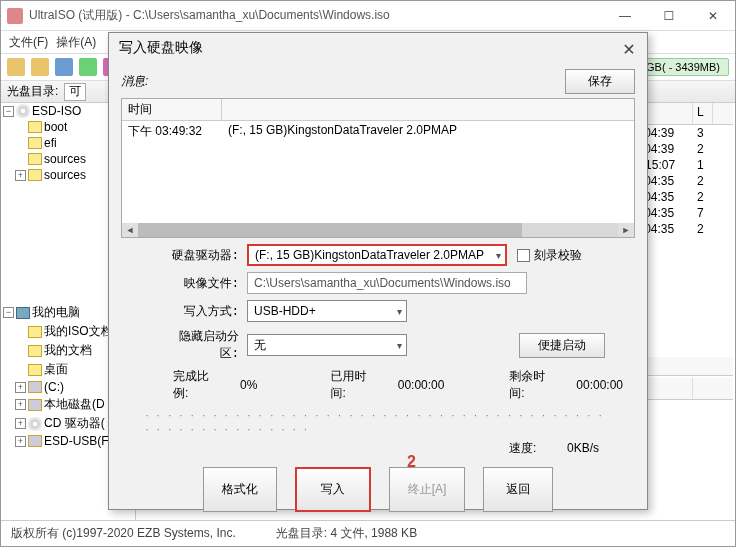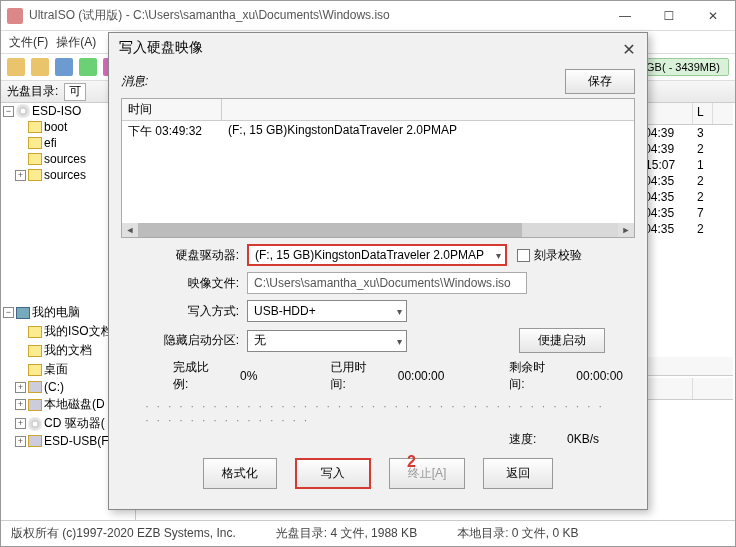"硬盘驱动器:" .form-row .flabel { font-family: none -> Liberation Mono, monospace }
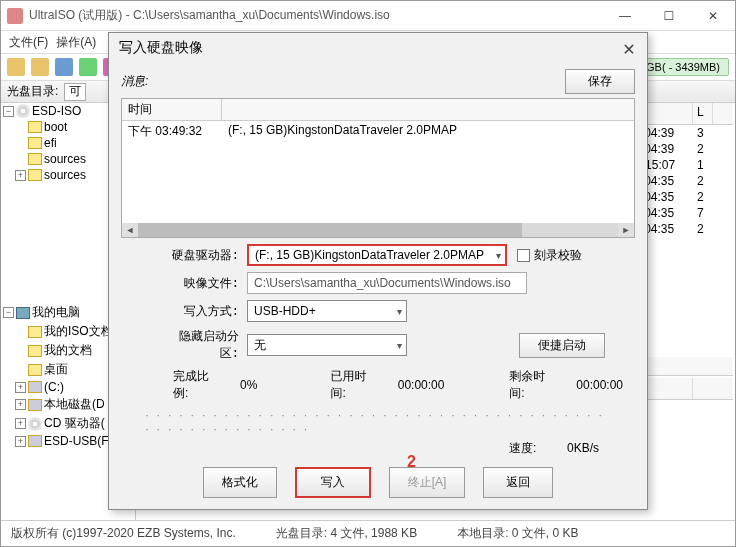"写入" .btn.red-box { padding: 5px 24px -> 12px 24px }
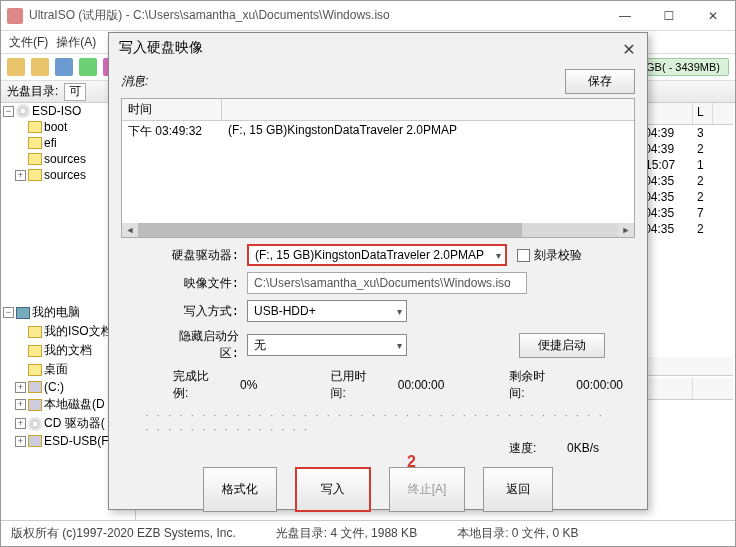"本地目录: 0 文件, 0 KB" div { html: <div>本地目录: 0 文件, 0 KB</div> -> none }
